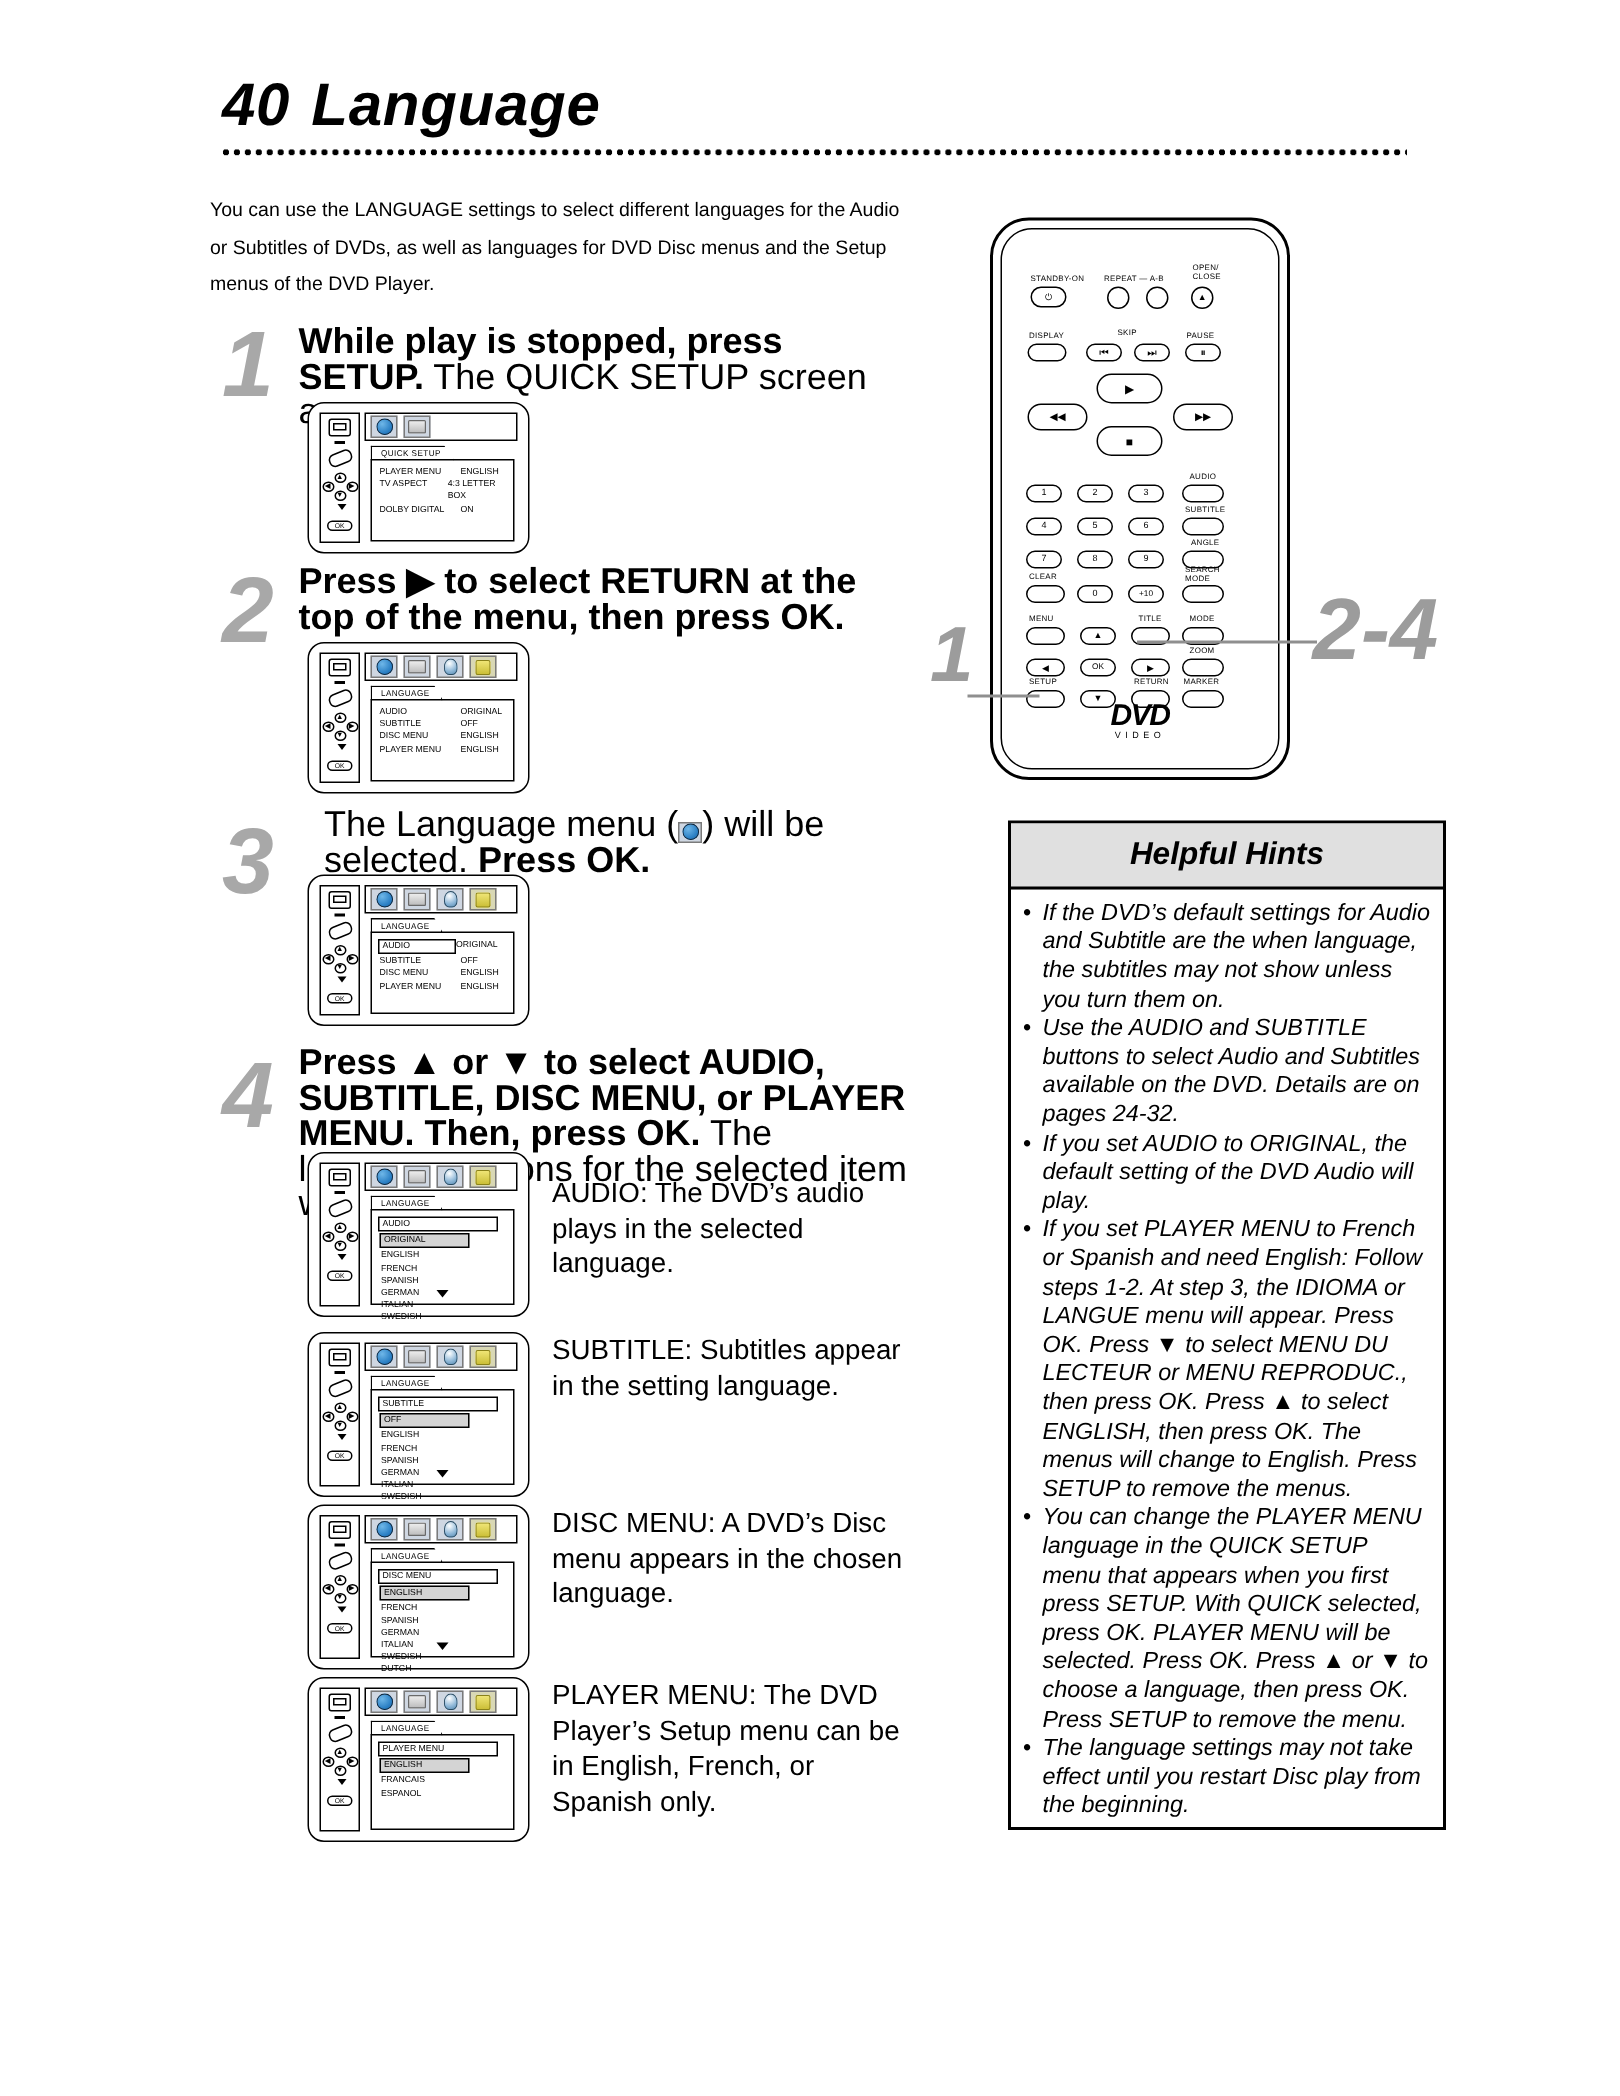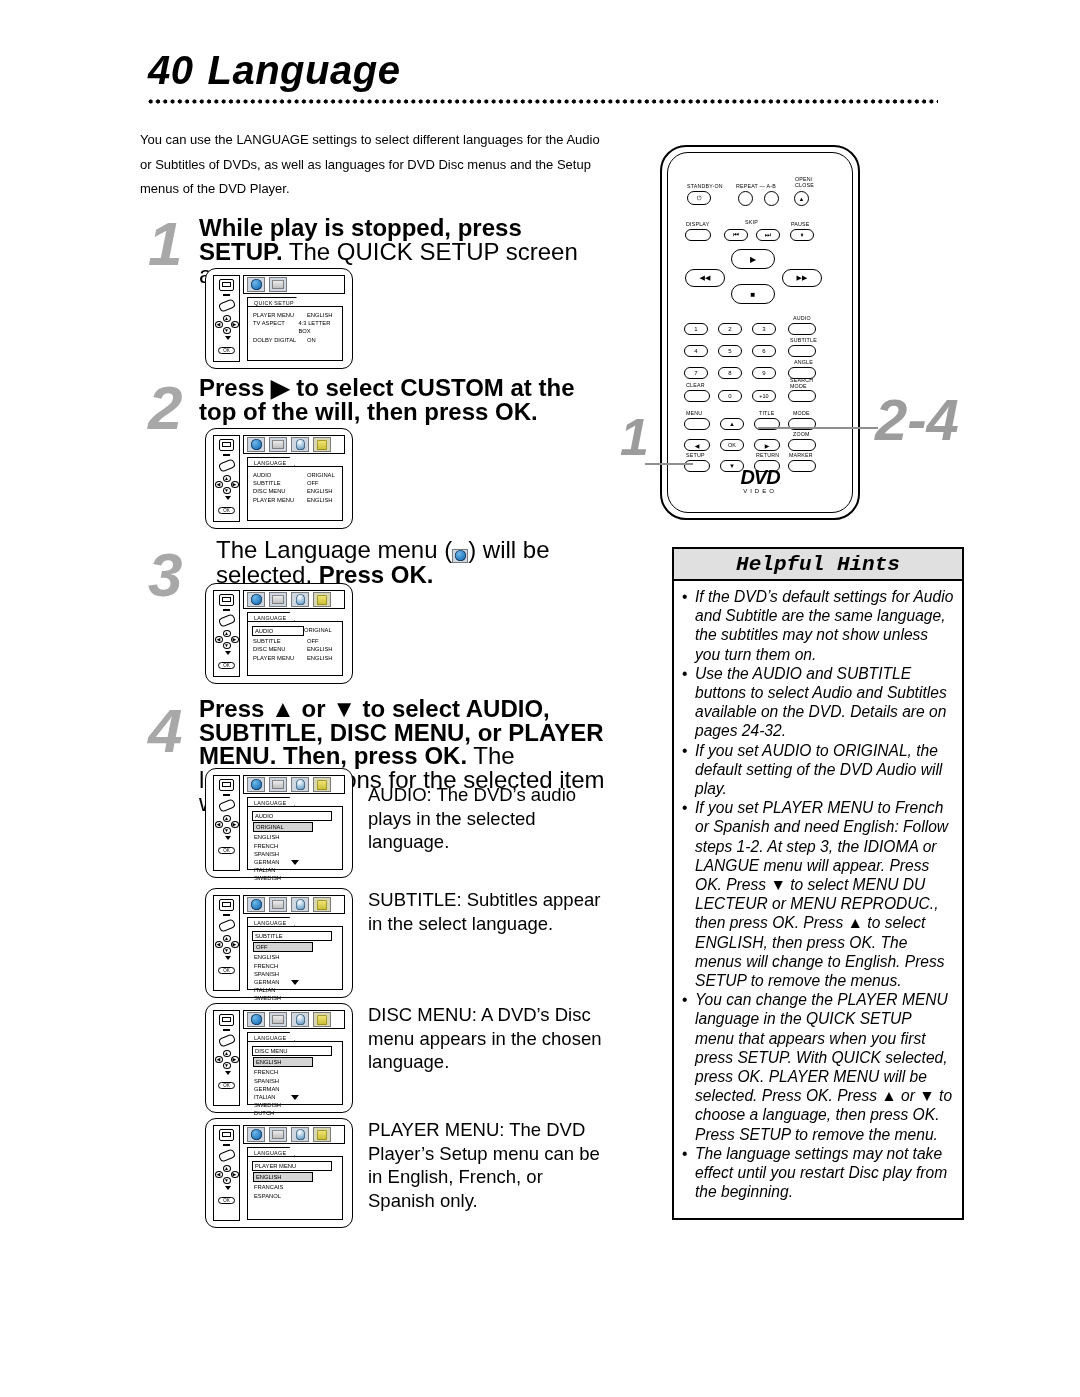"to select CUSTOM at the" span { text: CUSTOM at the top of the will -> RETURN at the top of the menu }
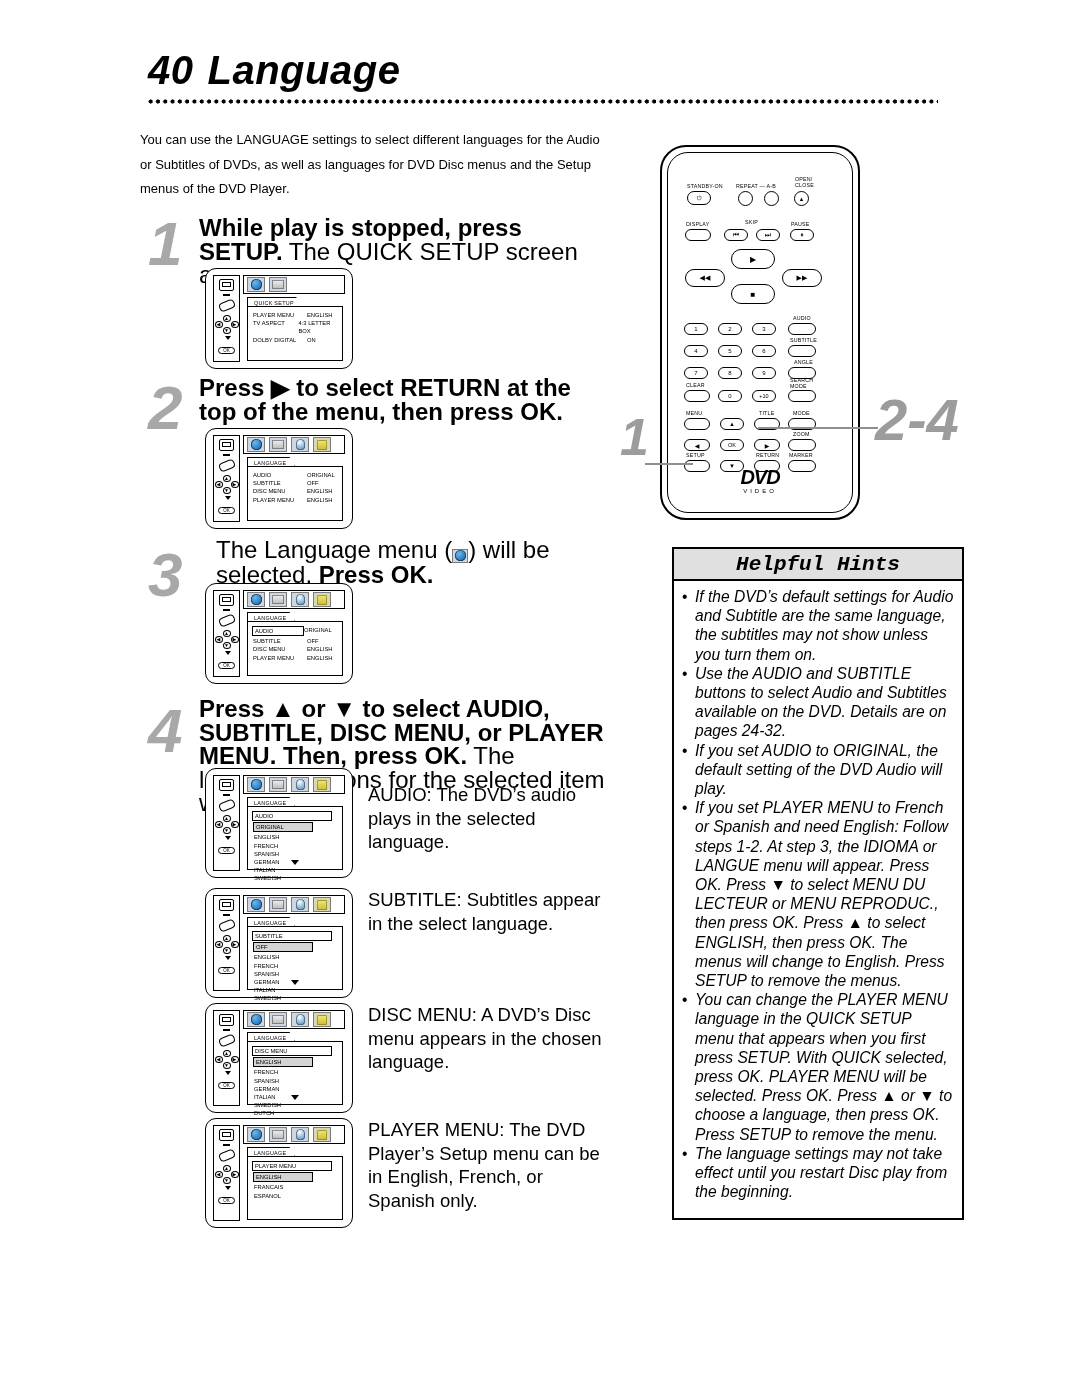"Helpful Hints" .hints-title { font-family: Liberation Mono, monospace -> none; height: 32px -> 44px }
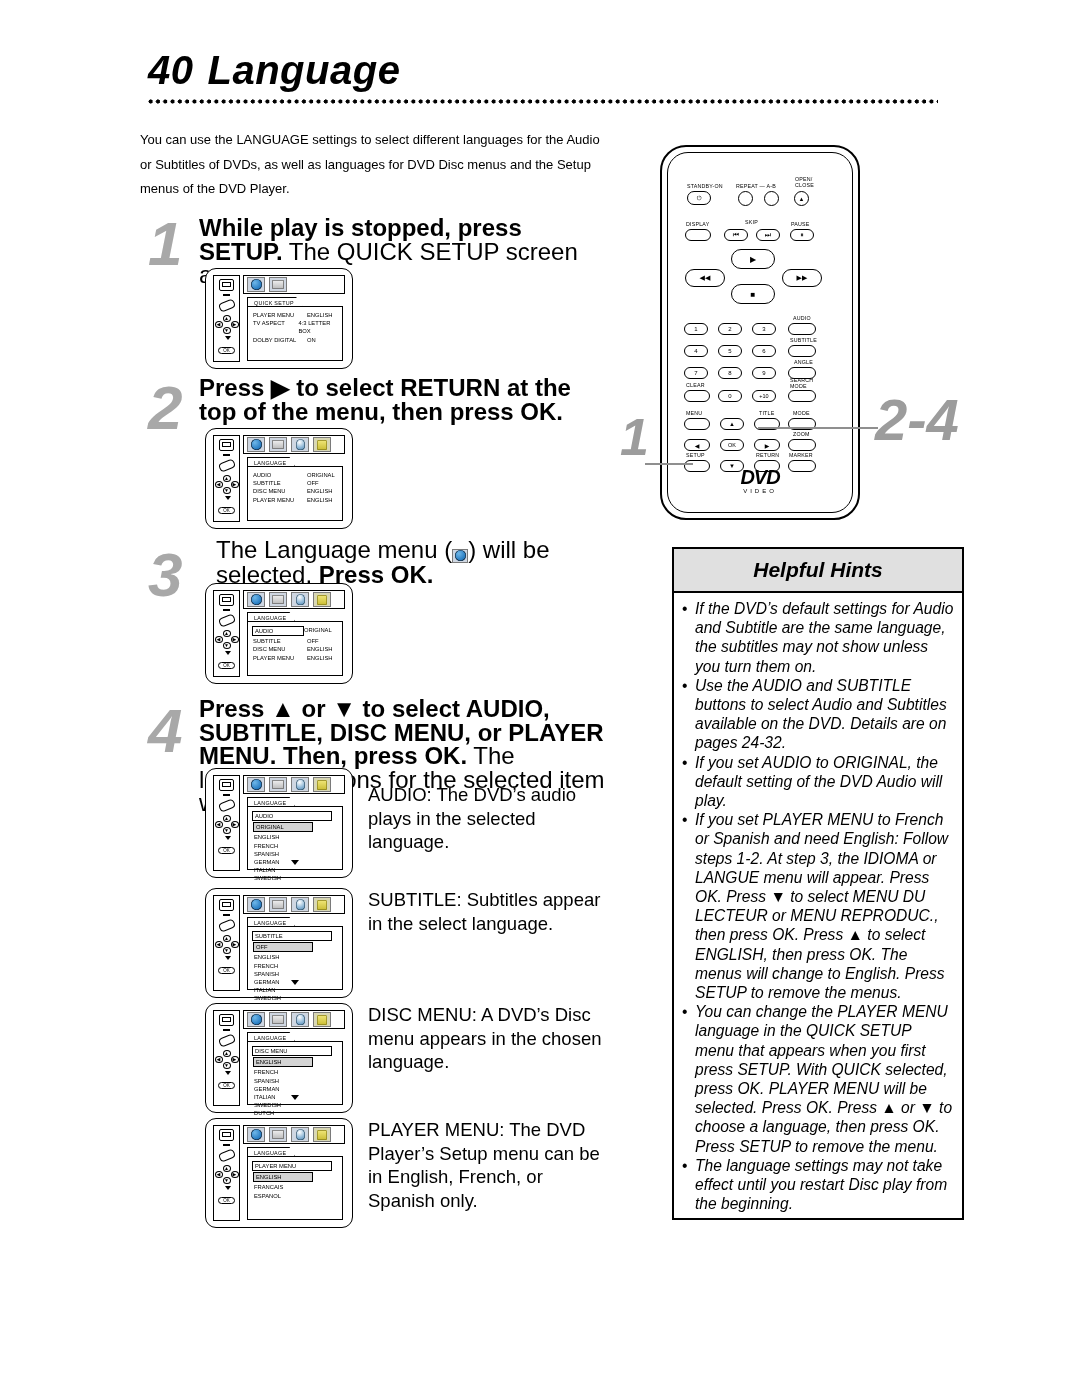"If the DVD’s default settings" span.htext { text: same -> when }
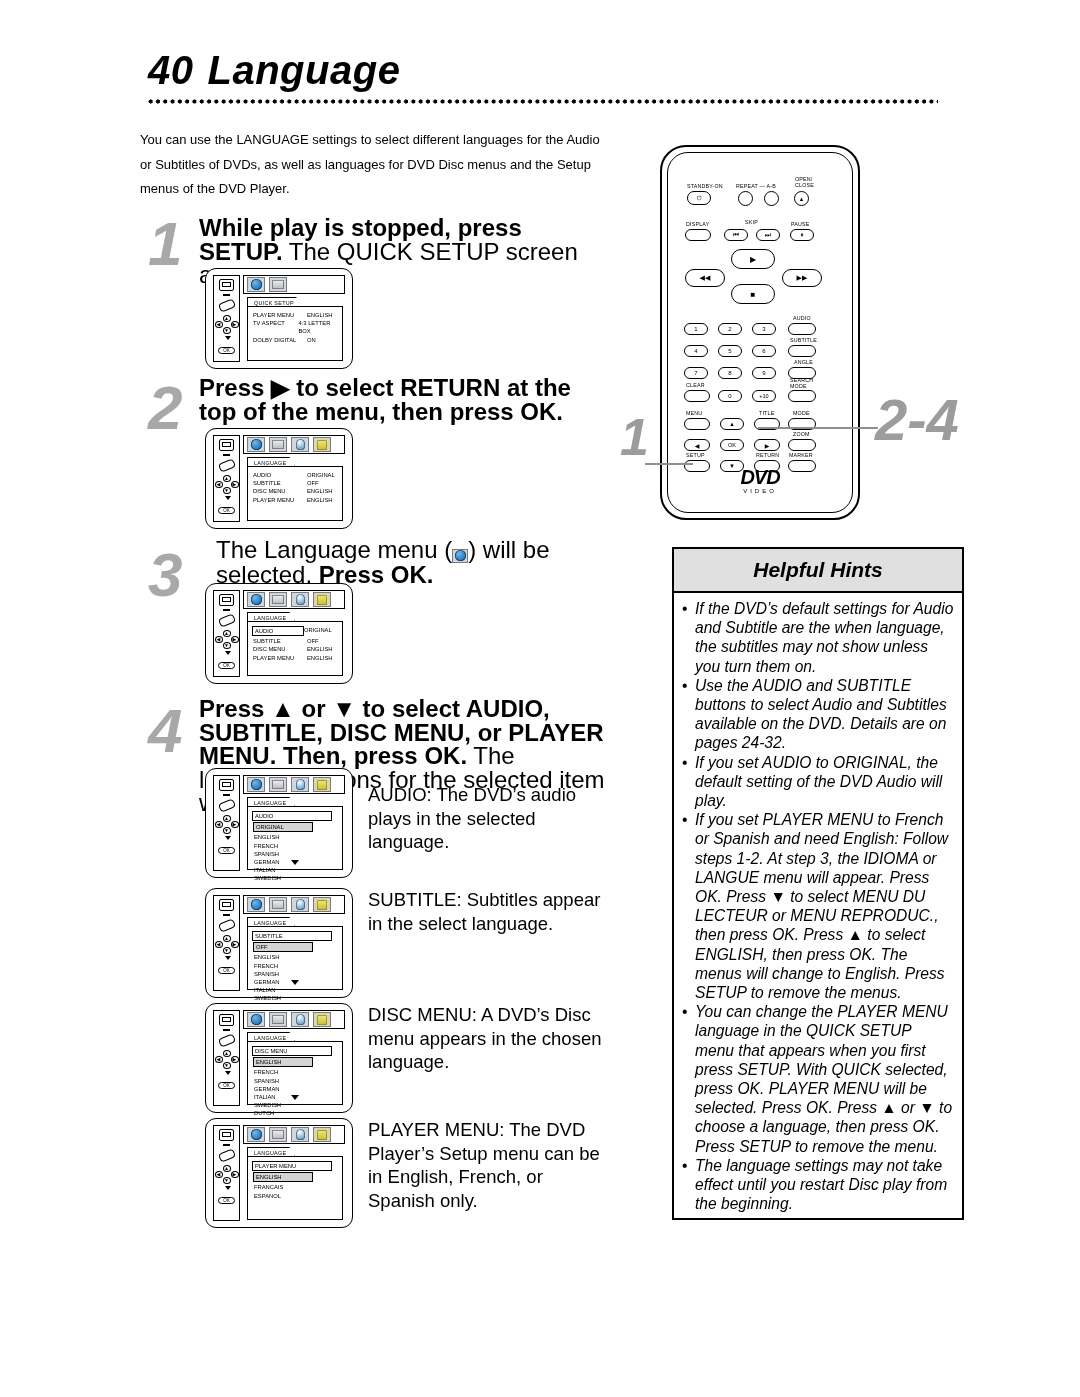"SUBTITLE: Subtitles appear in the" div.caption { text: select -> setting }
